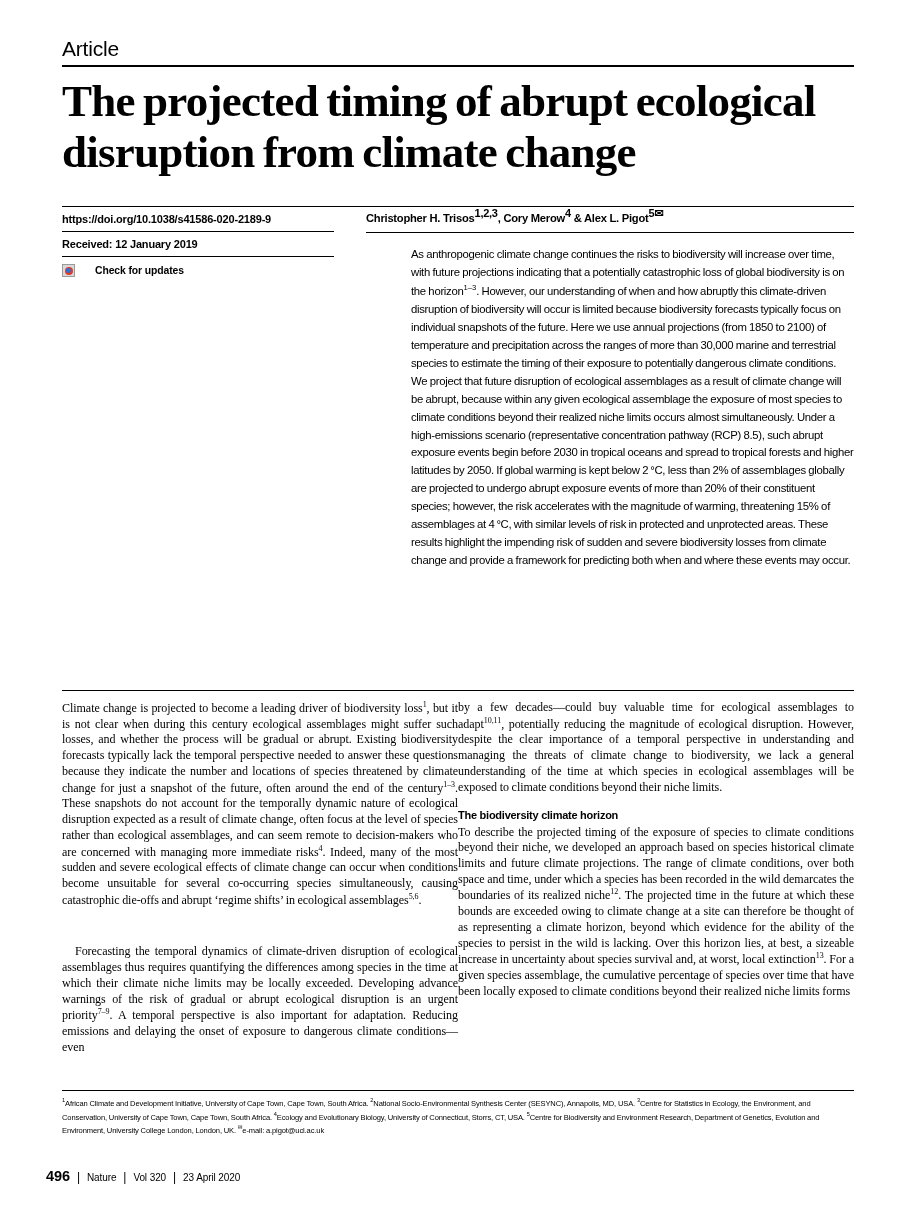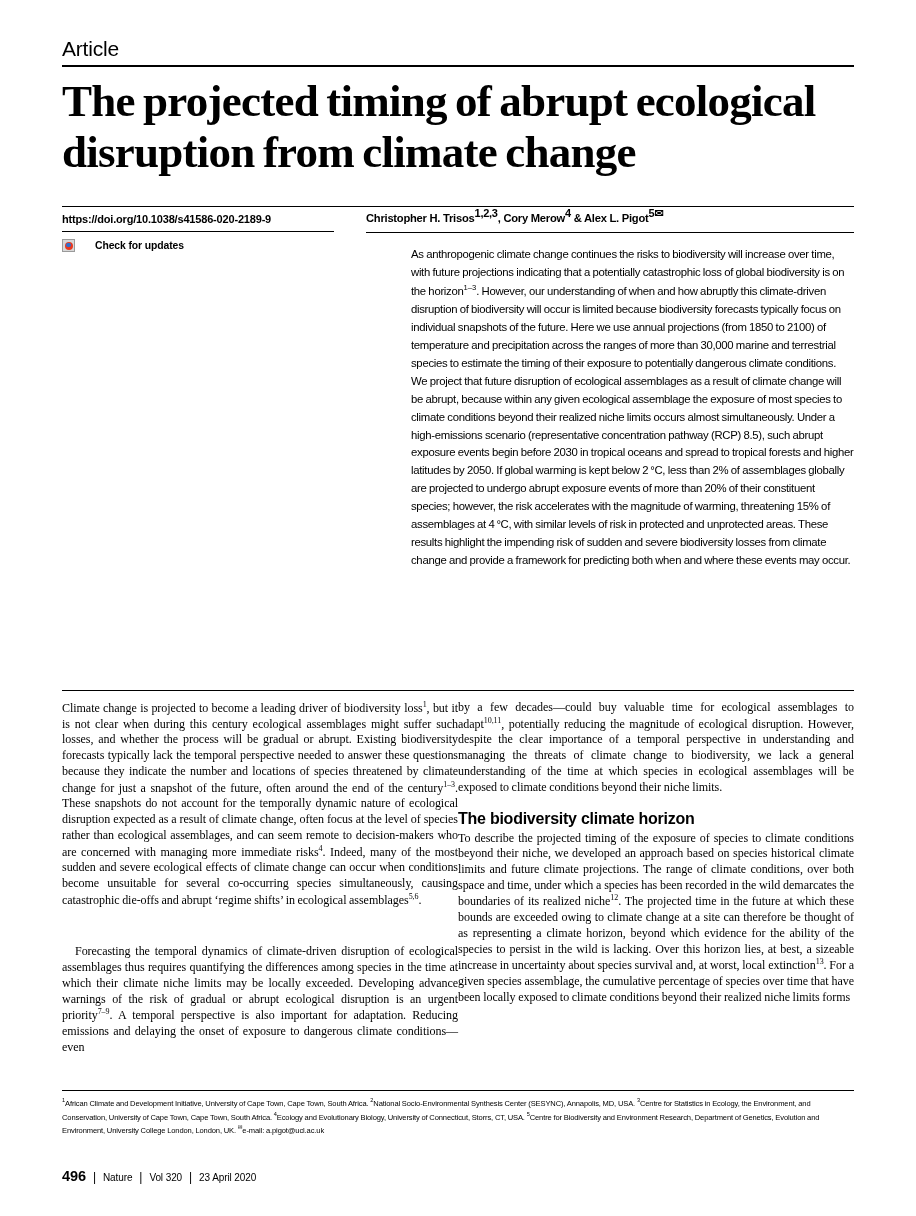"Received: 12 January 2019" div.meta-row { html: none -> <div>Received: 12 January 2019</div> }
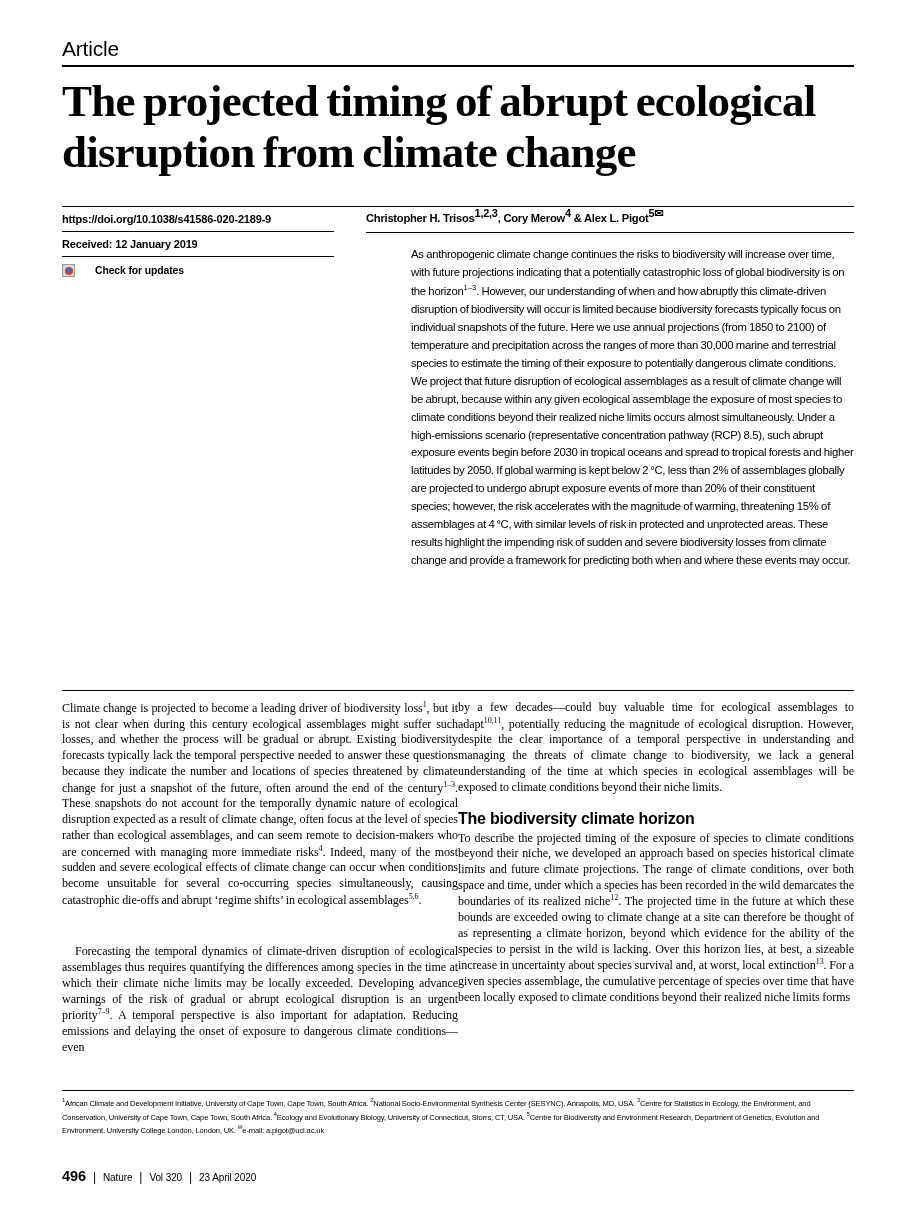"The biodiversity climate horizon" .section-head { font-size: 16px -> 11px }
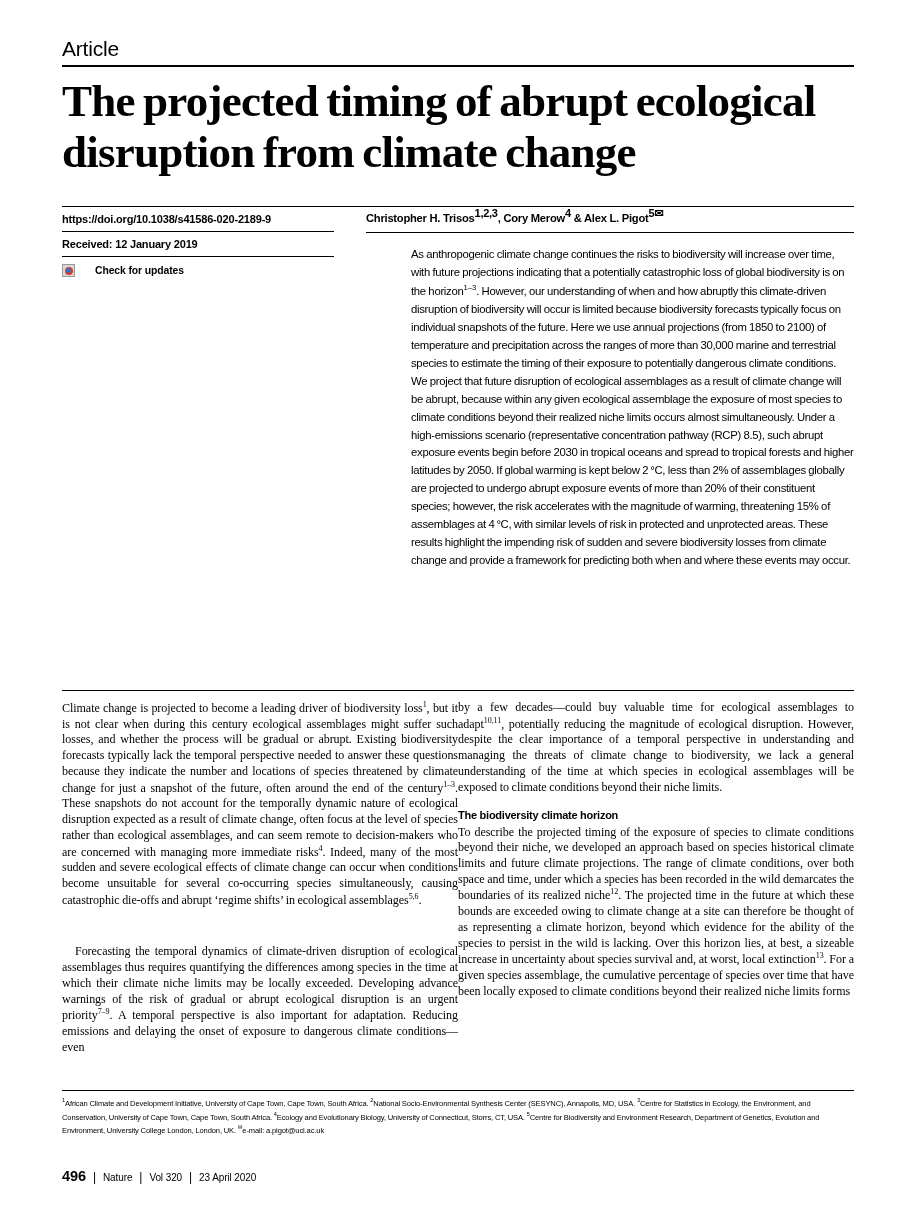"496" .footer { left: 62px -> 46px }
